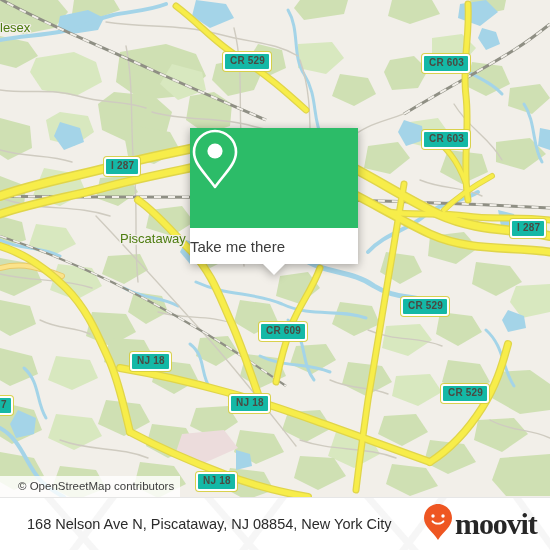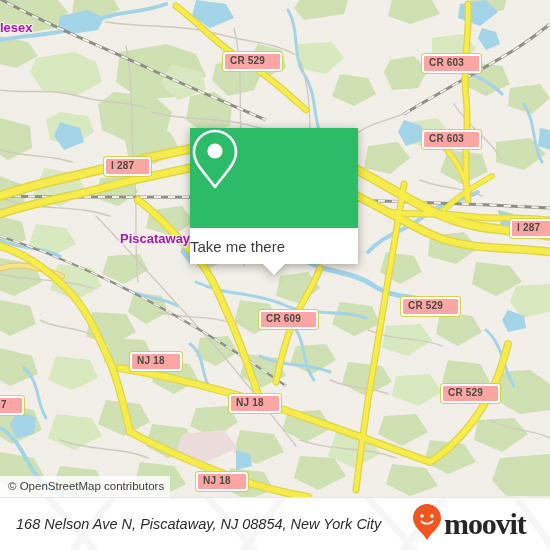"lesex" .place-label { color: #a21caf -> #4d7c0f; font-weight: bold -> normal }
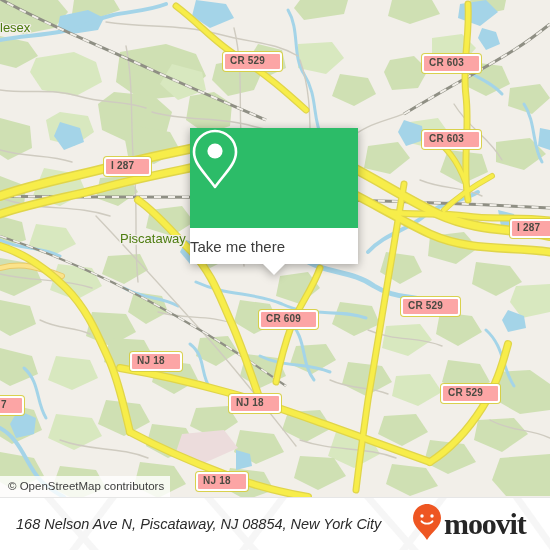"CR 529" .shield { background: #fca5a5 -> #14b8a6; padding: 1px 15px 2px 5px -> 1px 4px 2px 5px }
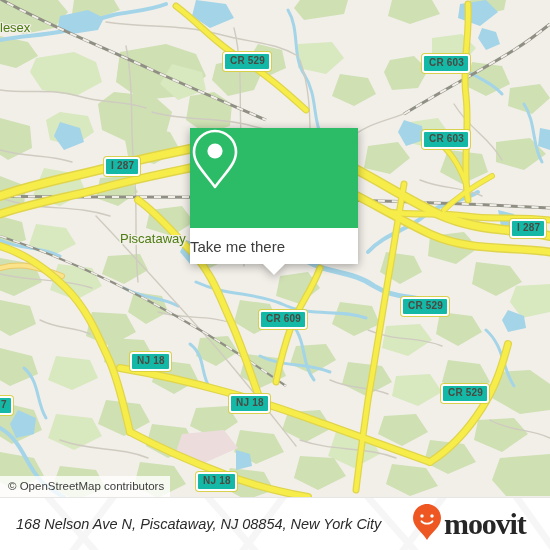"CR 609" div.shield { top: 310px -> 322px }
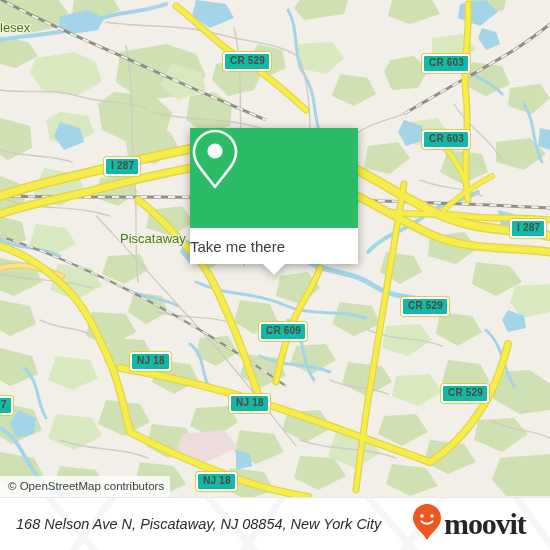"© OpenStreetMap contributors" #attribution { padding: 4px 6px 5px 8px -> 4px 6px 5px 18px }
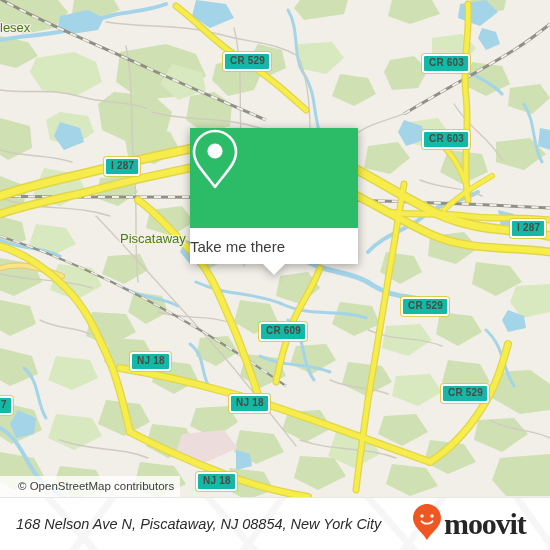"168 Nelson Ave N, Piscataway," #footer-address { font-style: italic -> none; margin-left: 16px -> 27px }
